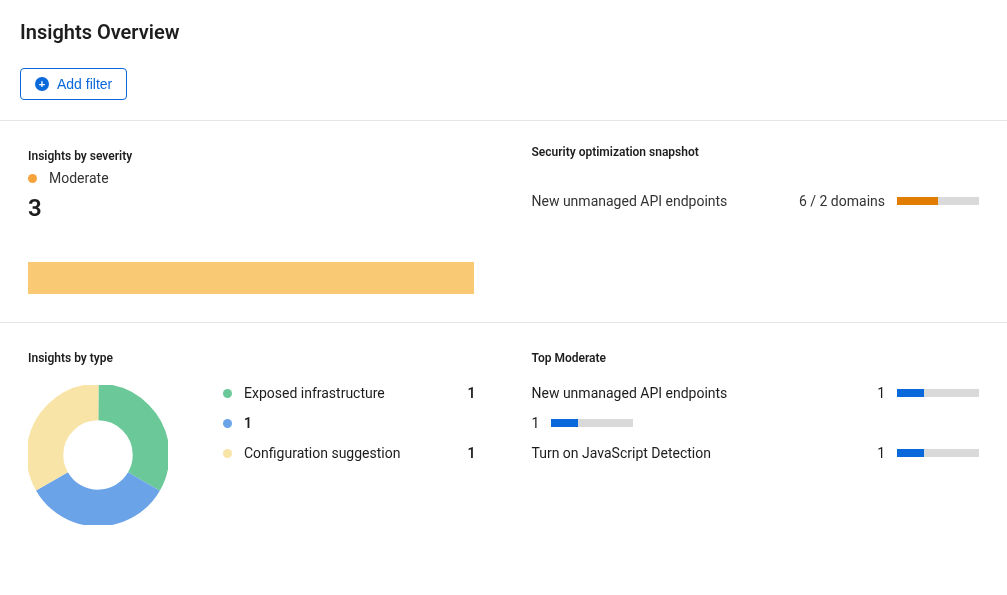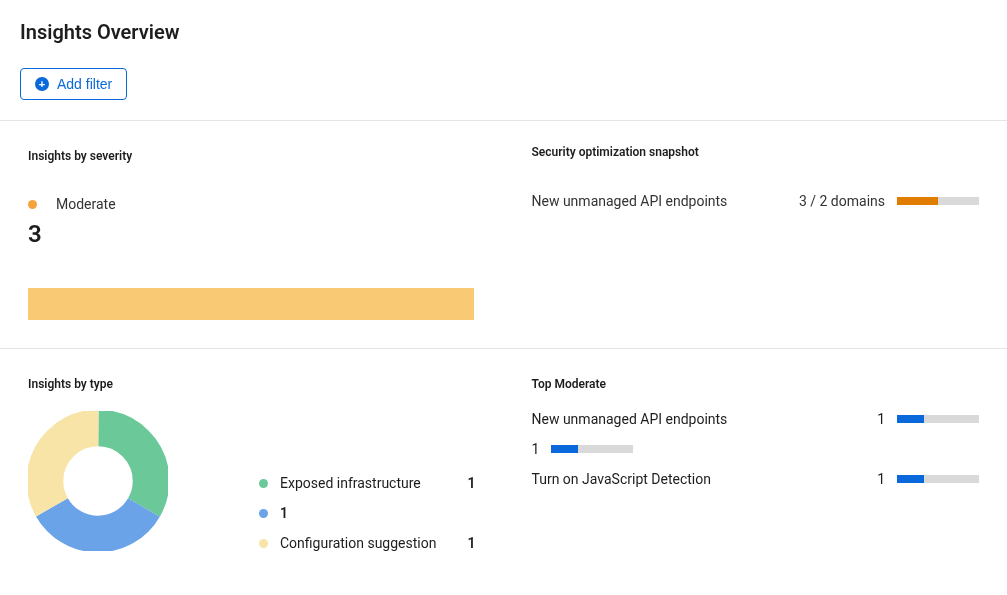"Moderate" .severity-legend { gap: 19px -> 12px; margin-top: 33px -> 7px }
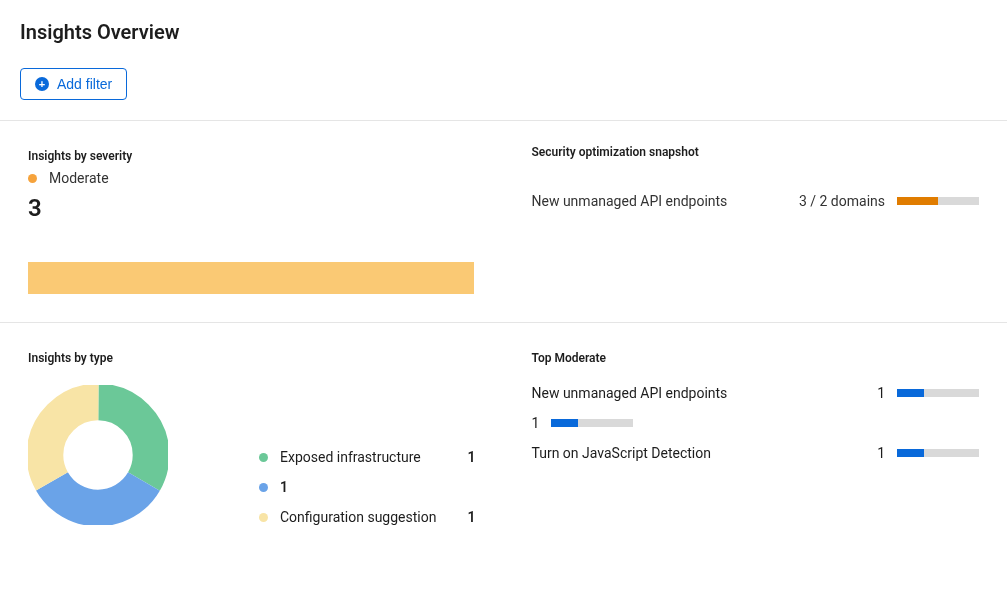"3 / 2 domains" span.snapshot-value { text: 3 -> 6 }
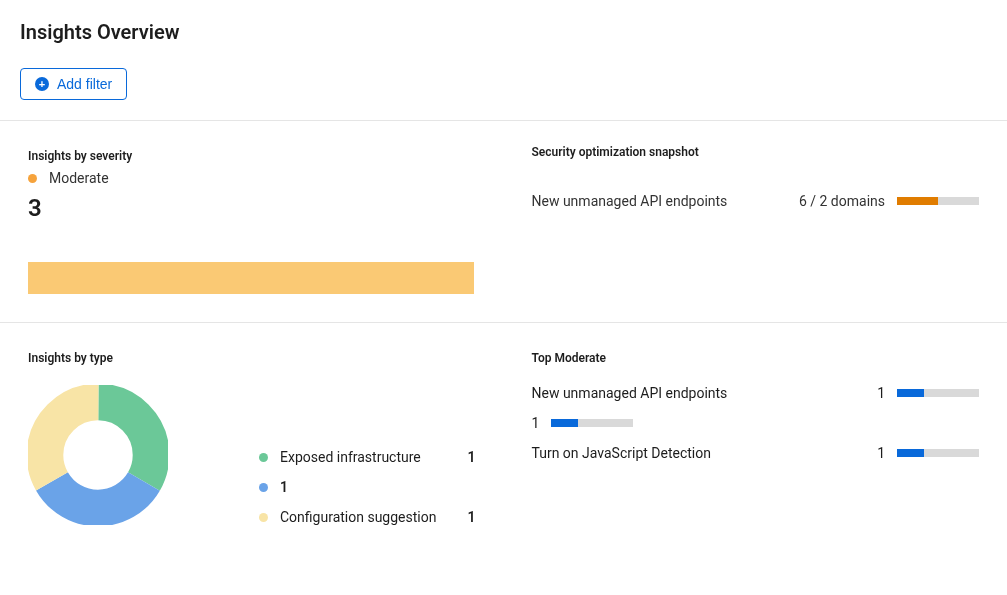"Exposed infrastructure" .type-body { align-items: flex-end -> flex-start; gap: 91px -> 55px }
